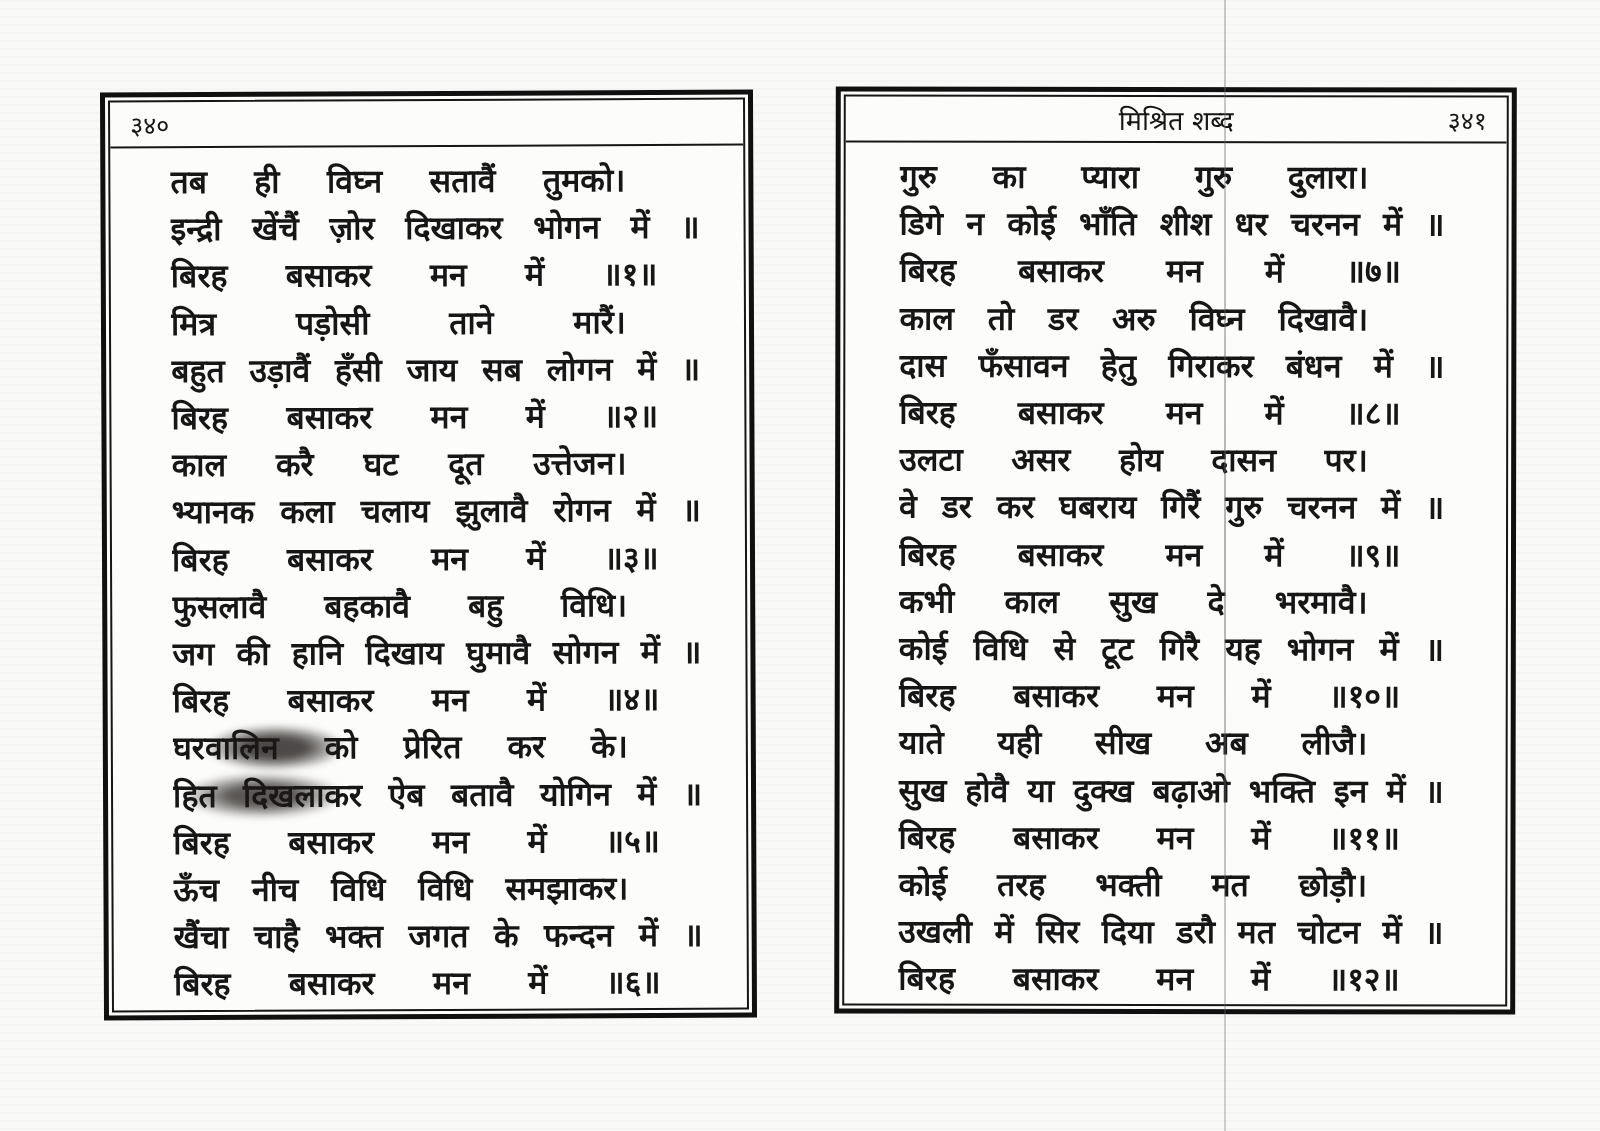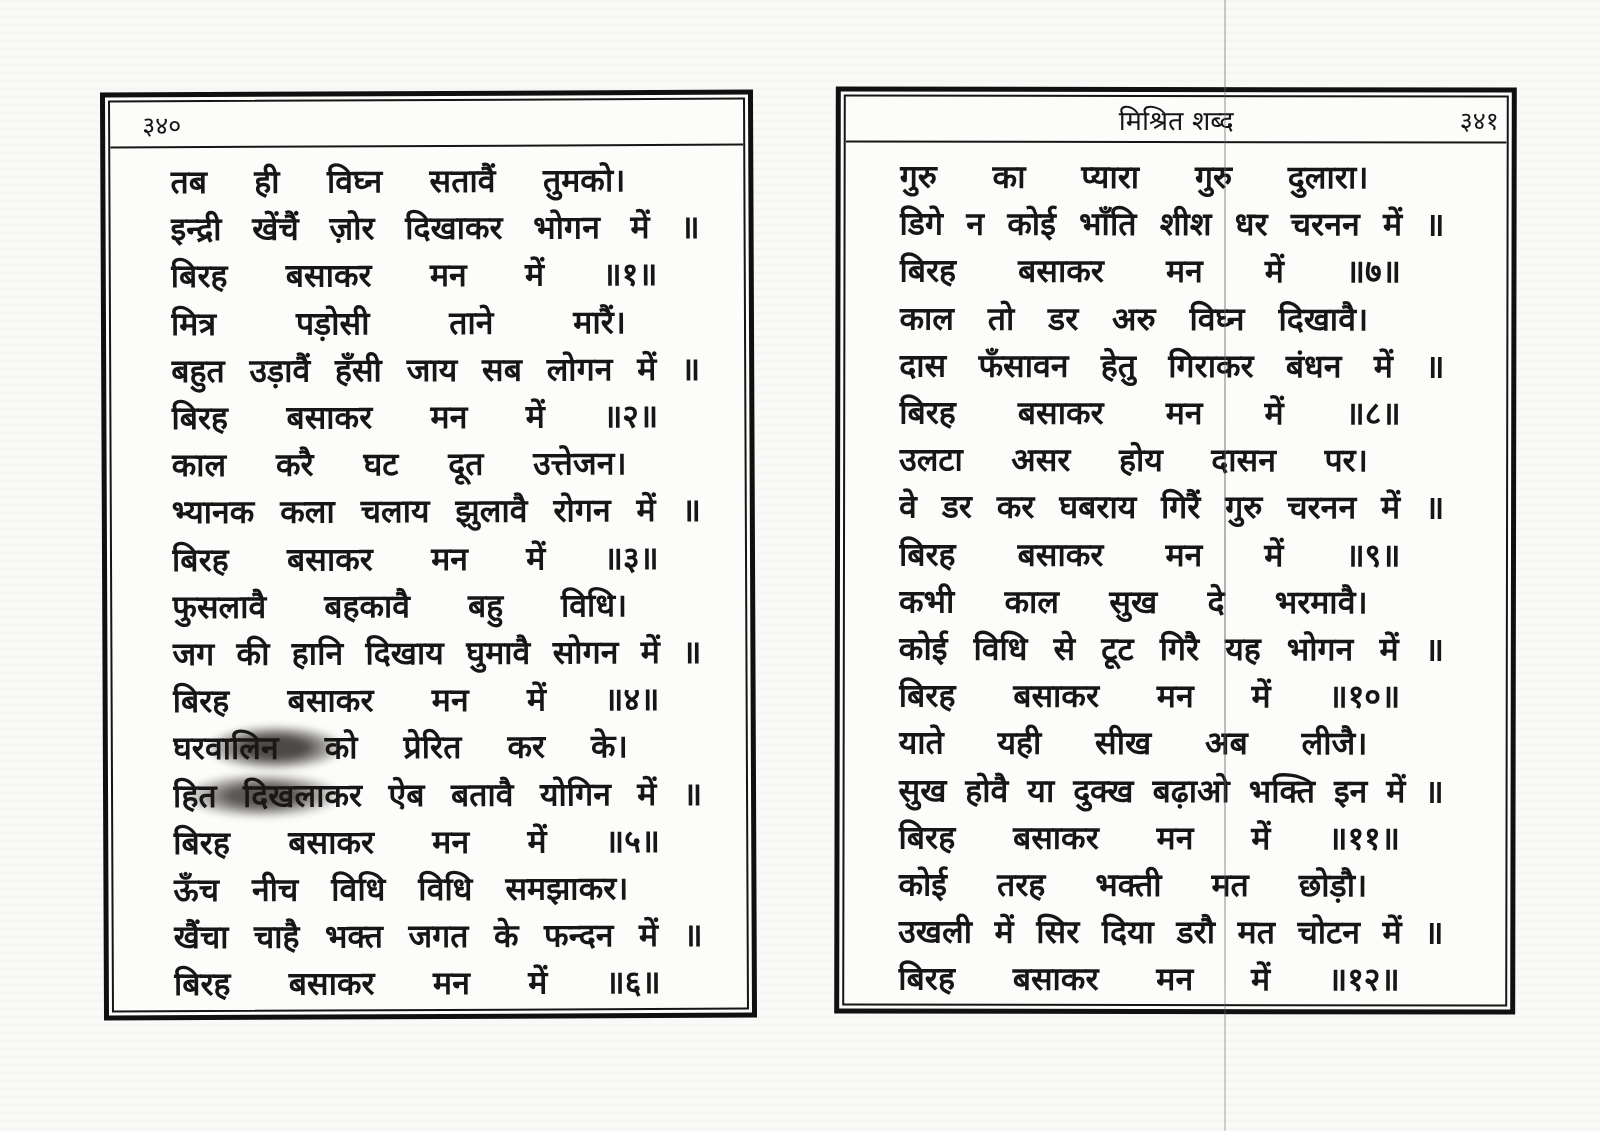"३४०" .pagenum.at-left { left: 32px -> 20px }
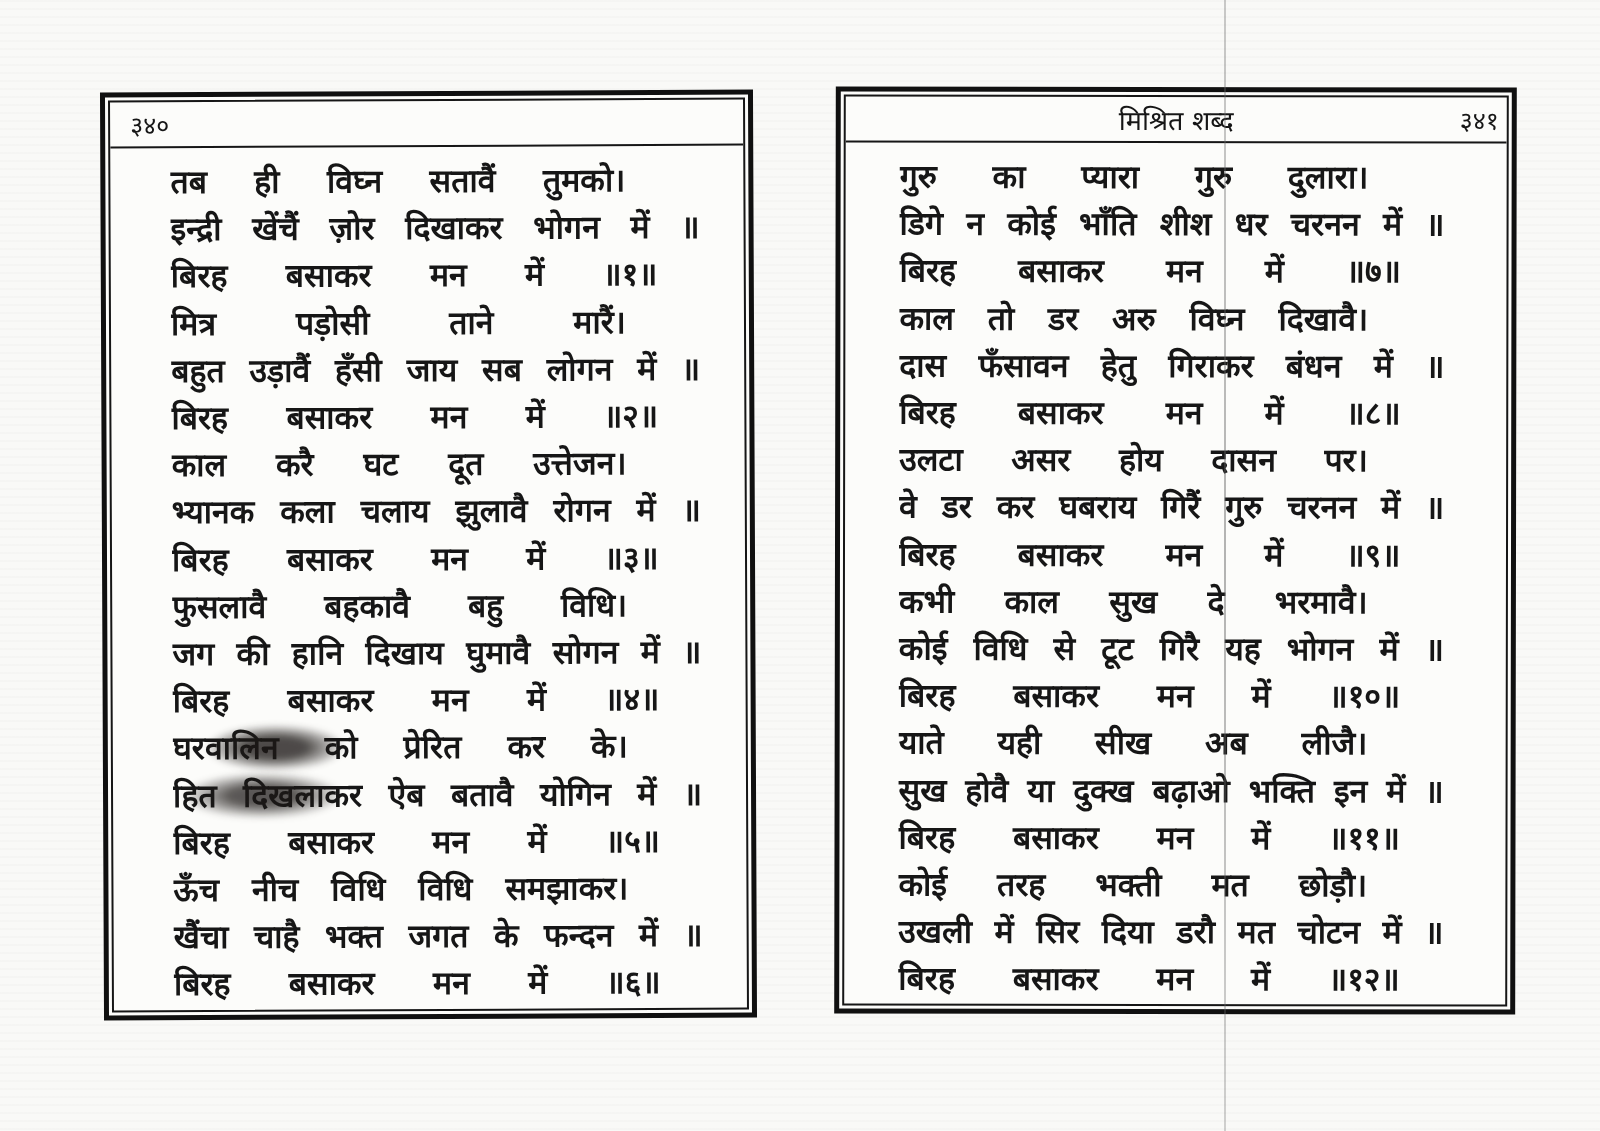"३४१" .pagenum.at-right { right: 8px -> 20px }
